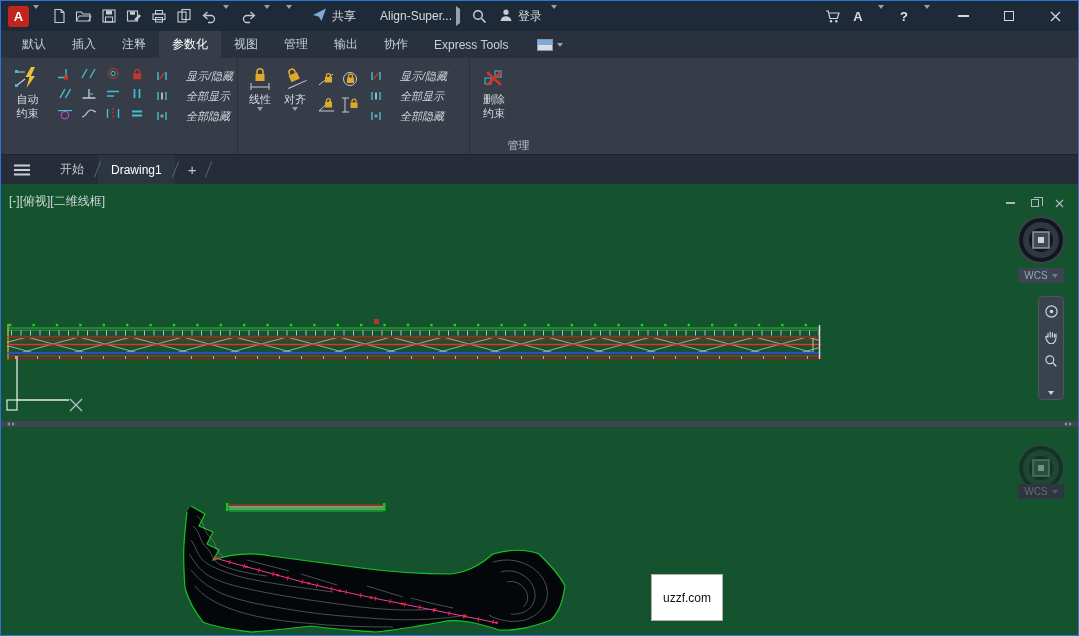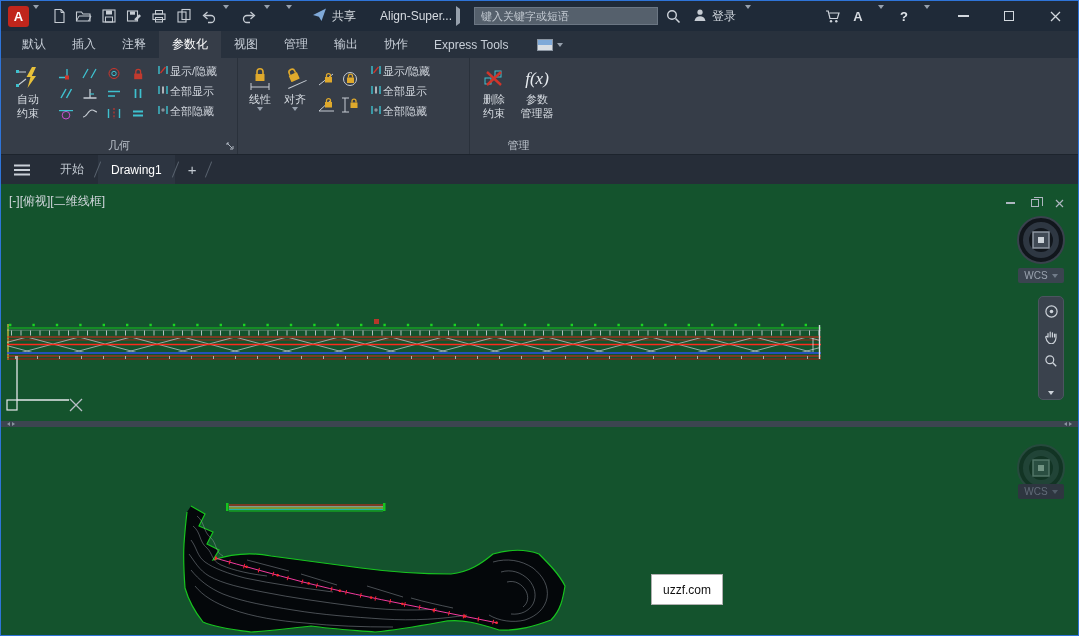"键入关键字或短语" input.search-box { html: <input> -> none }
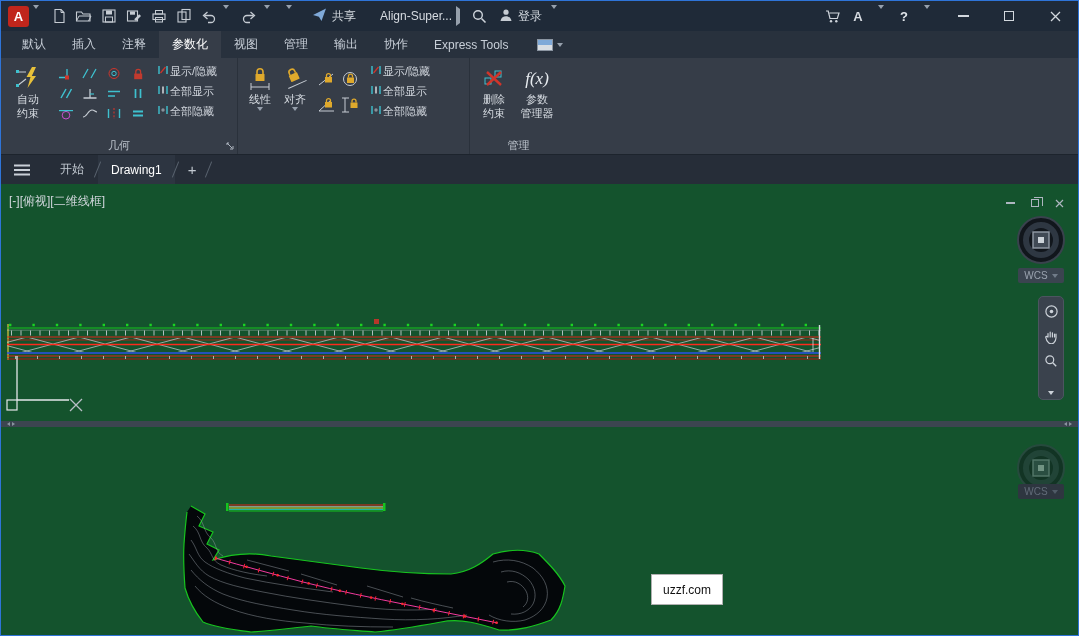"显示/隐藏" .shrow { align-items: flex-start -> flex-end; font-style: none -> italic; gap: 0 -> 17px }
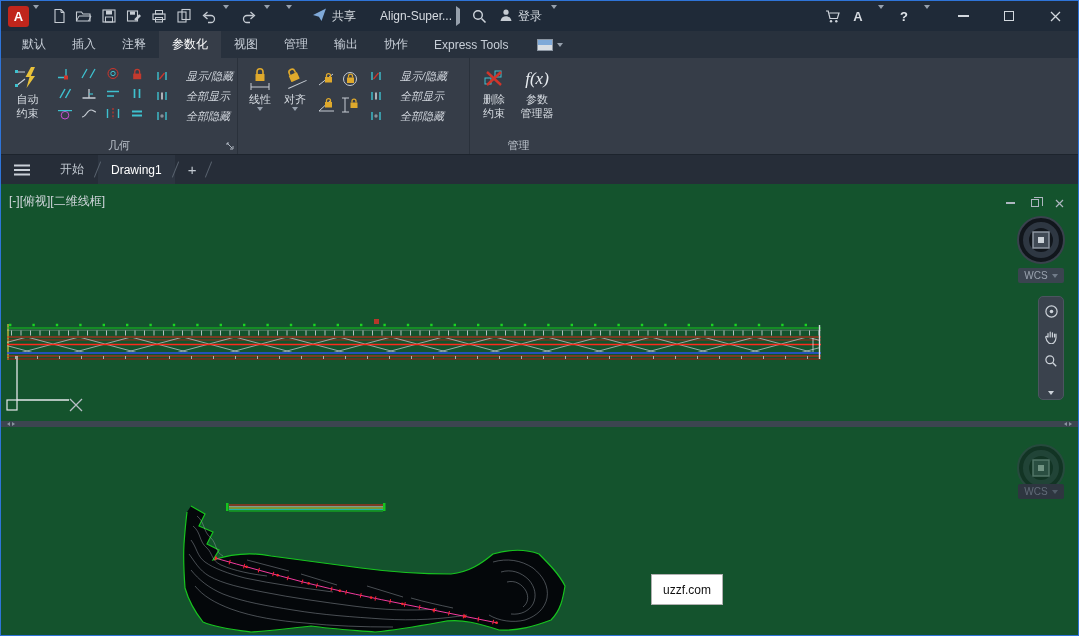"f(x)" div.bigbtn { html: <div> <span>f(x)</span> <span>参数</span> <span>管理器</span> </div> -> none }
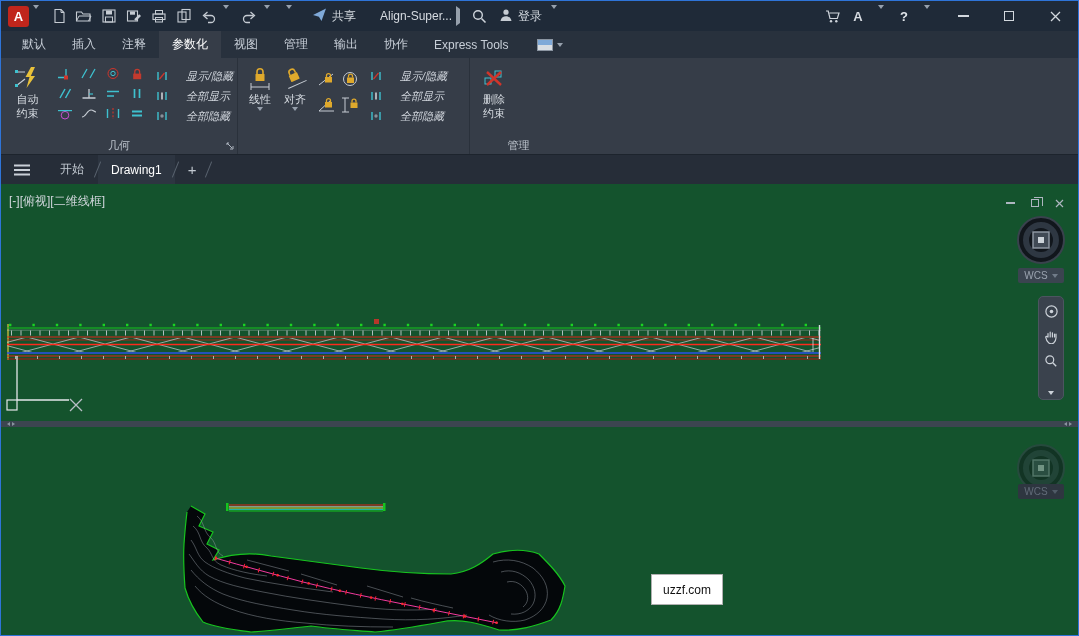"几何" div.rpanel-label { html: <div> <span>几何</span> <span><svg> <path></path> </svg></span> </div> -> none }
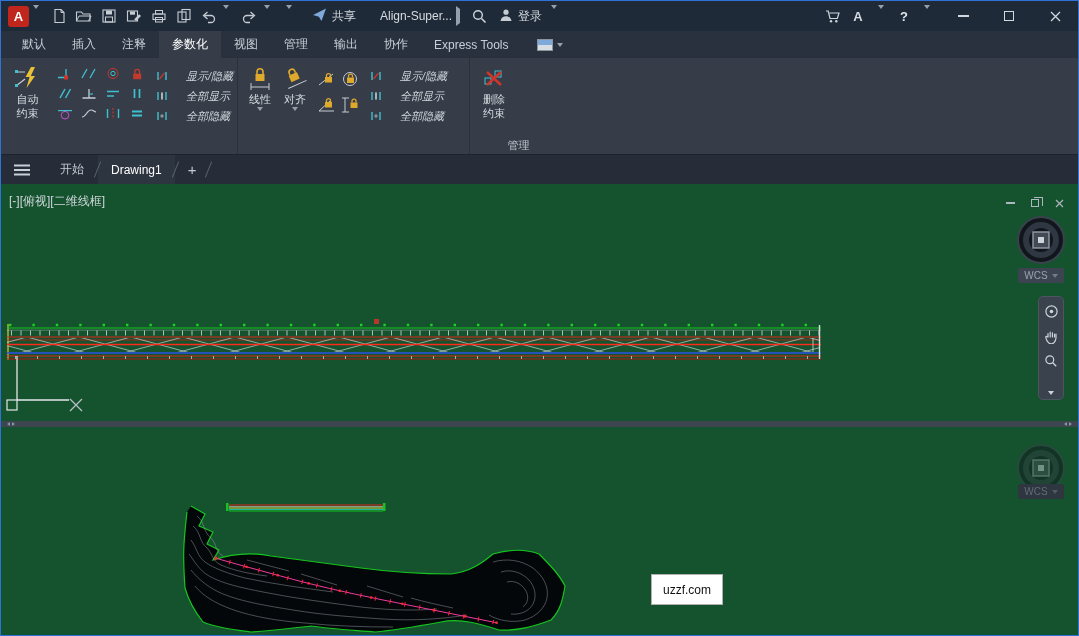"uzzf.com" .wm { height: 31px -> 47px }
